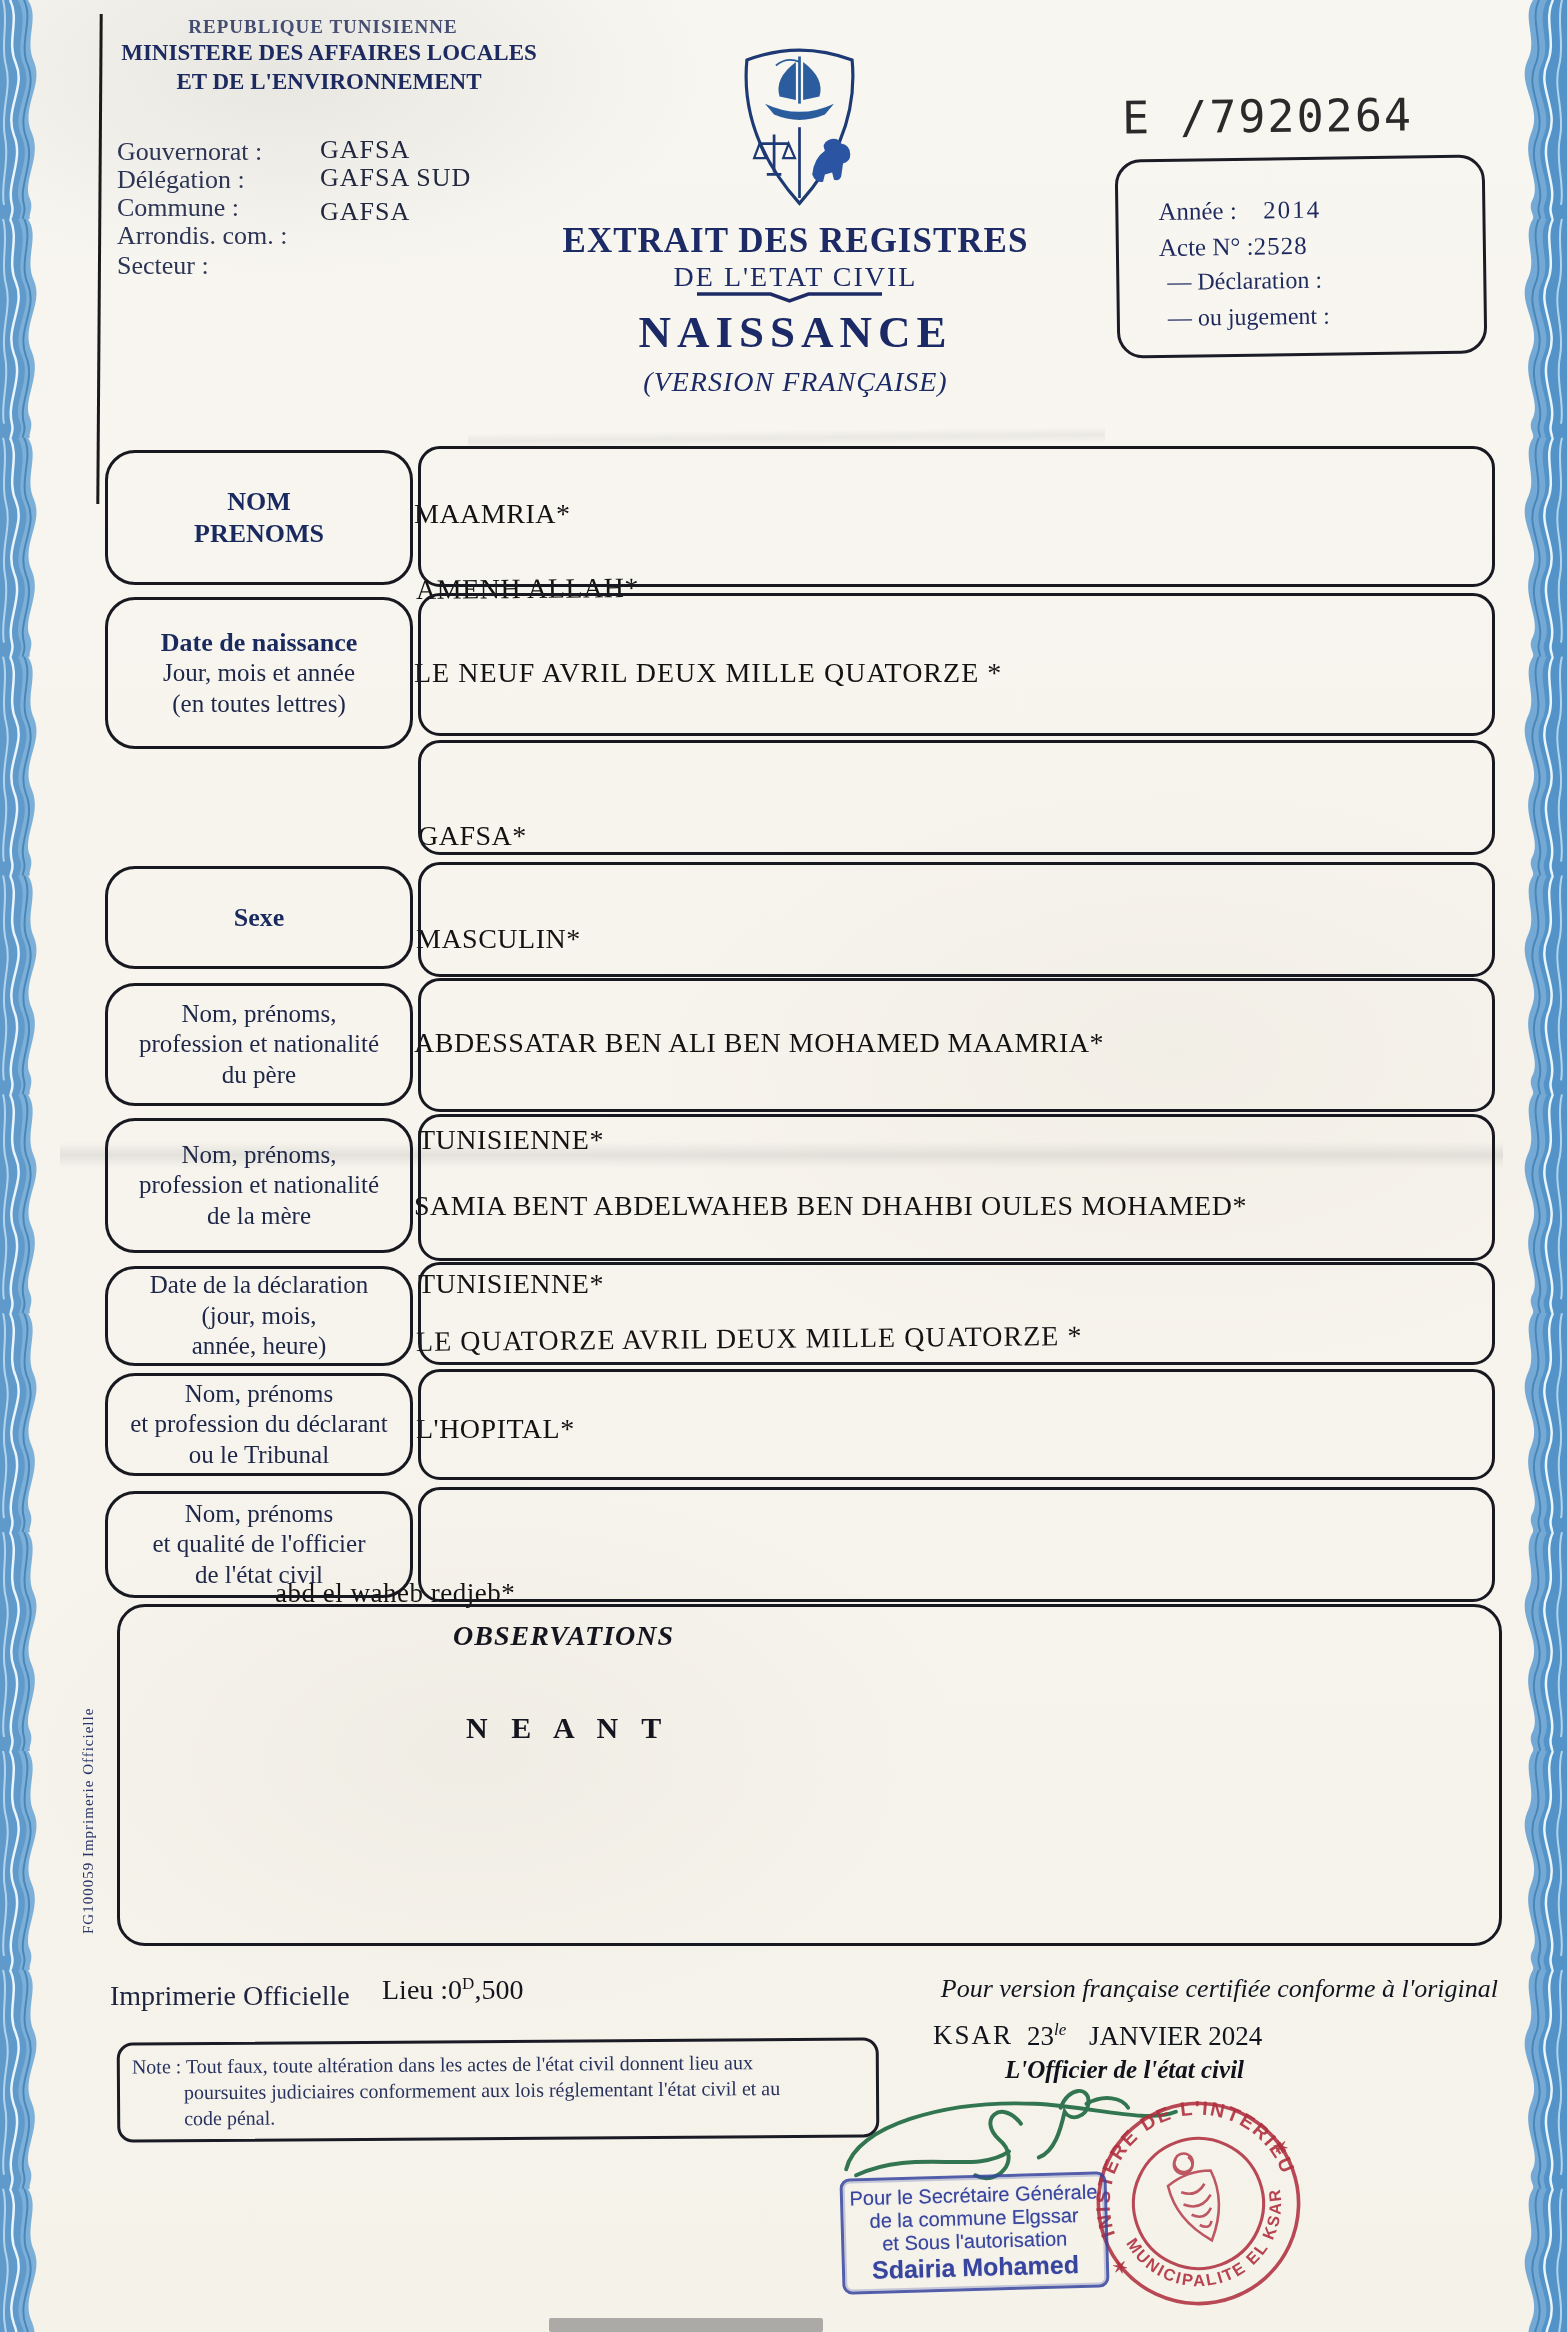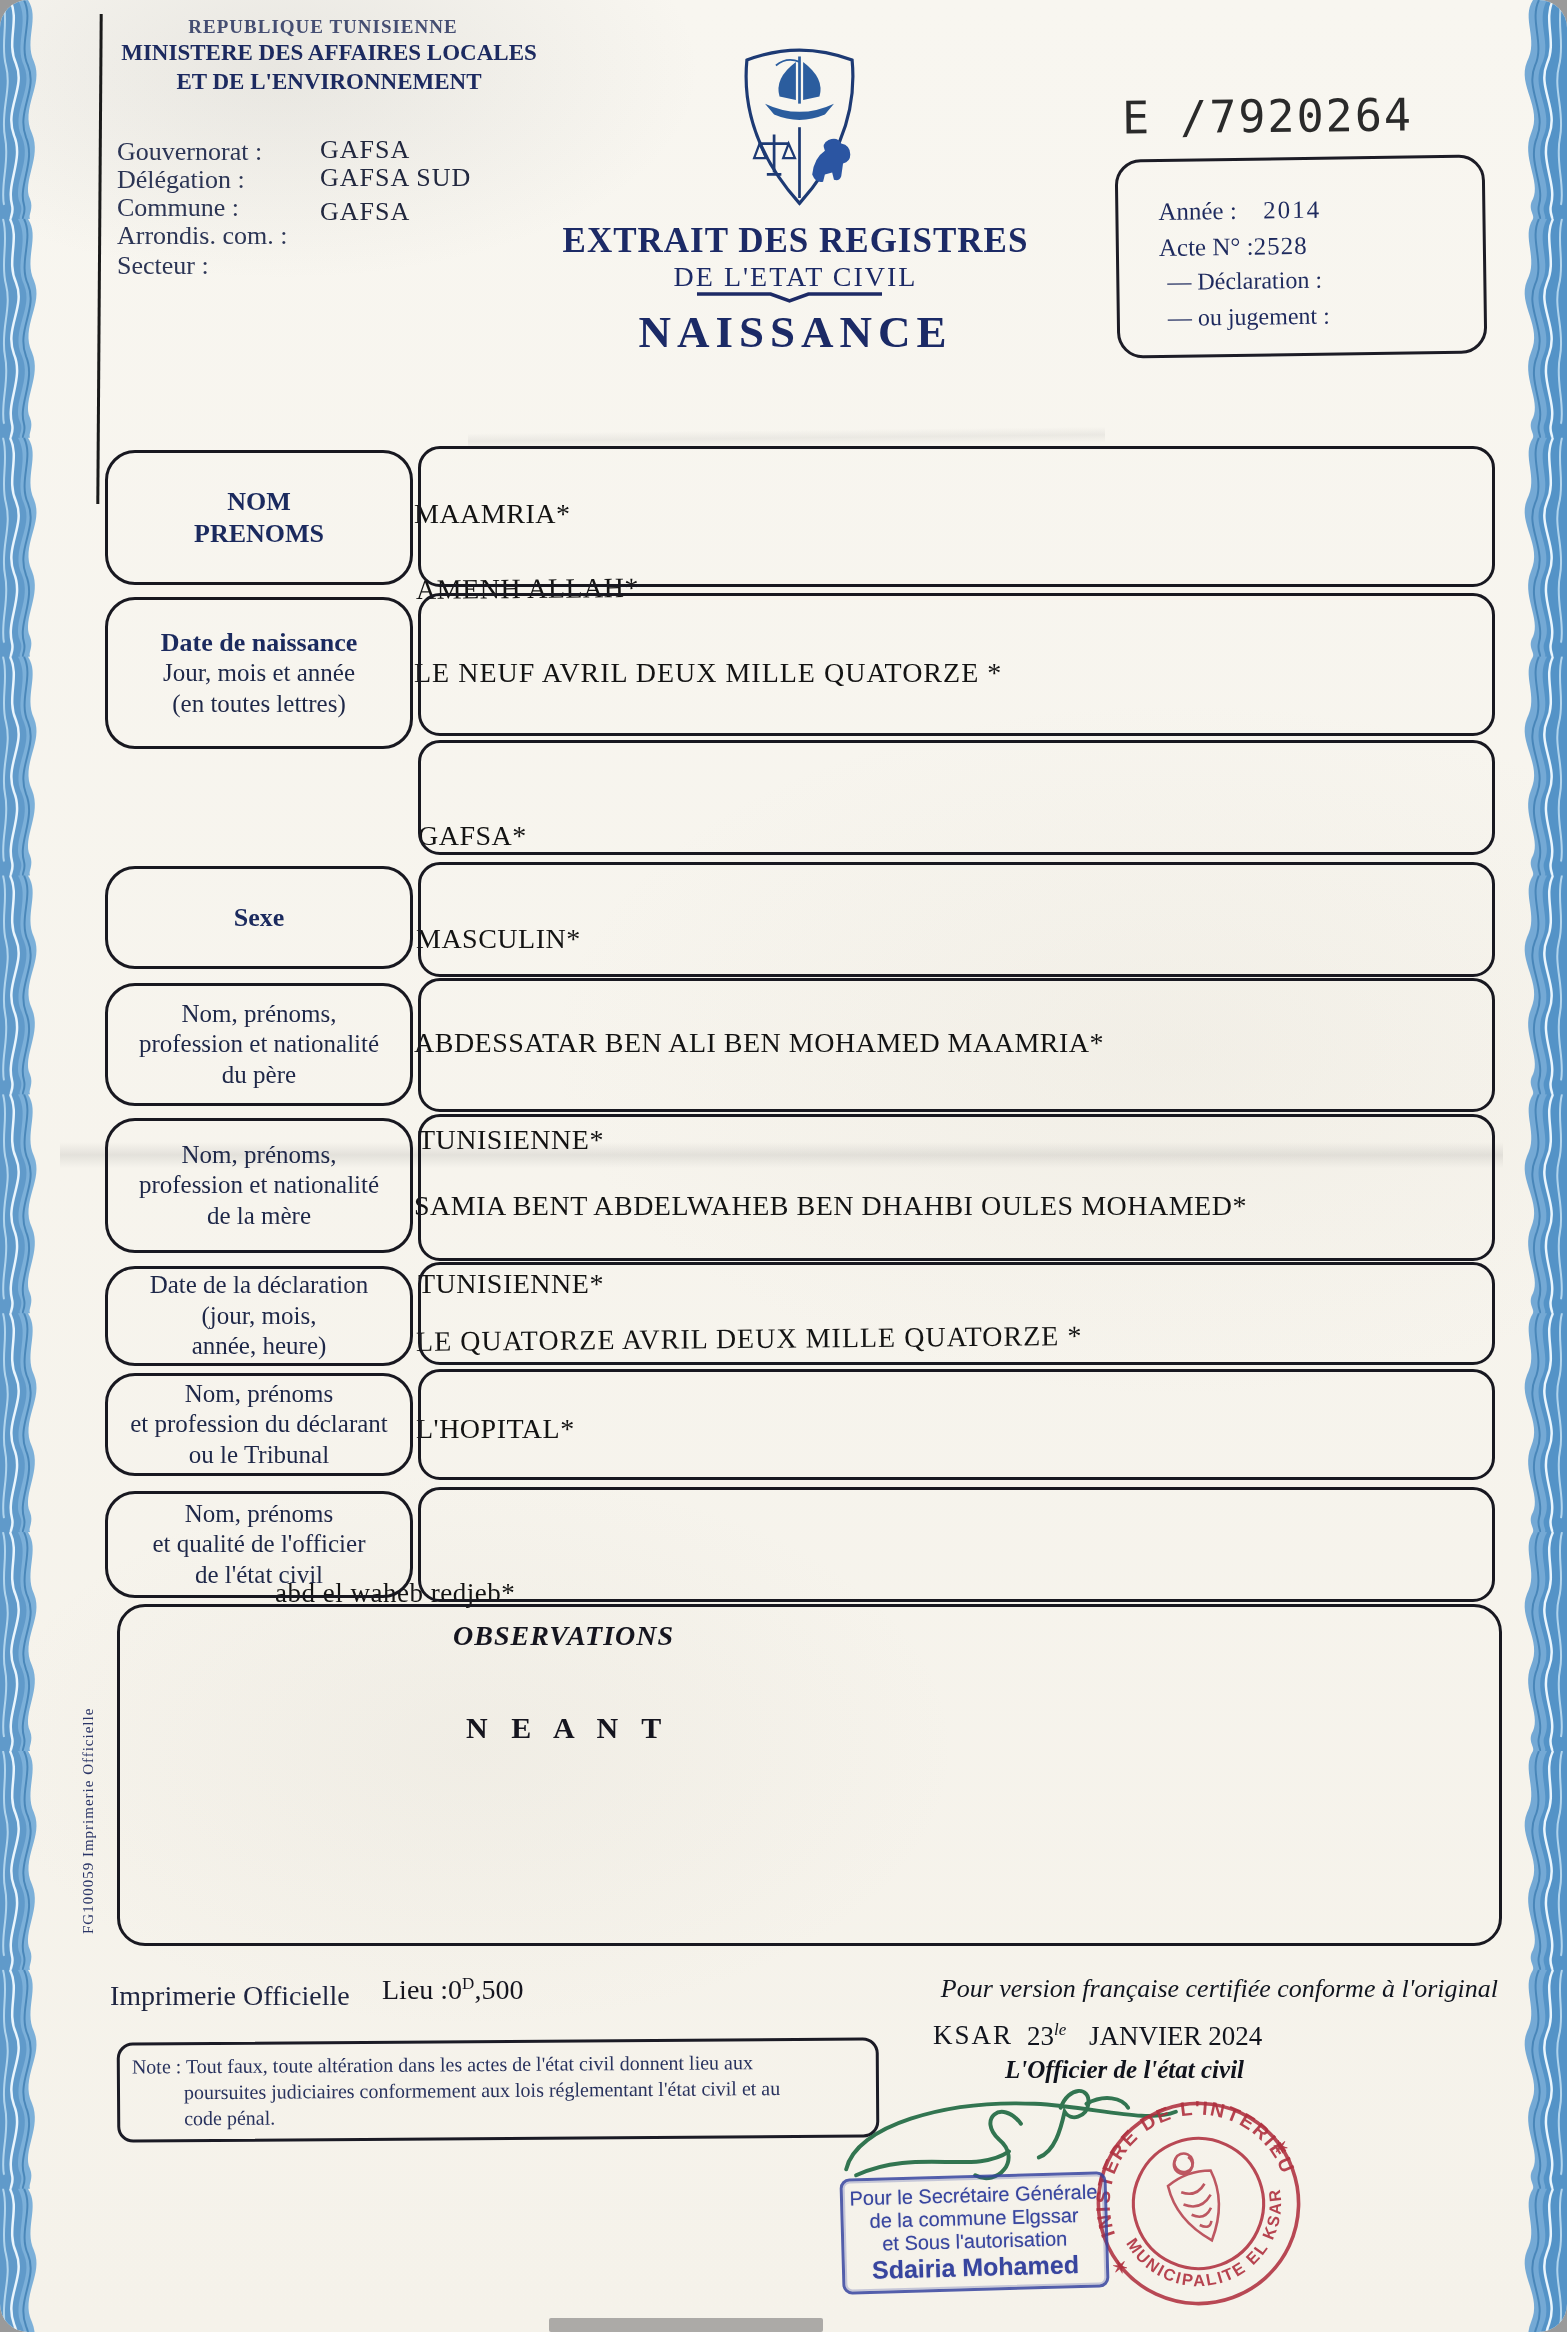"REPUBLIQUE TUNISIENNE" .page { border-radius: 28px -> none }
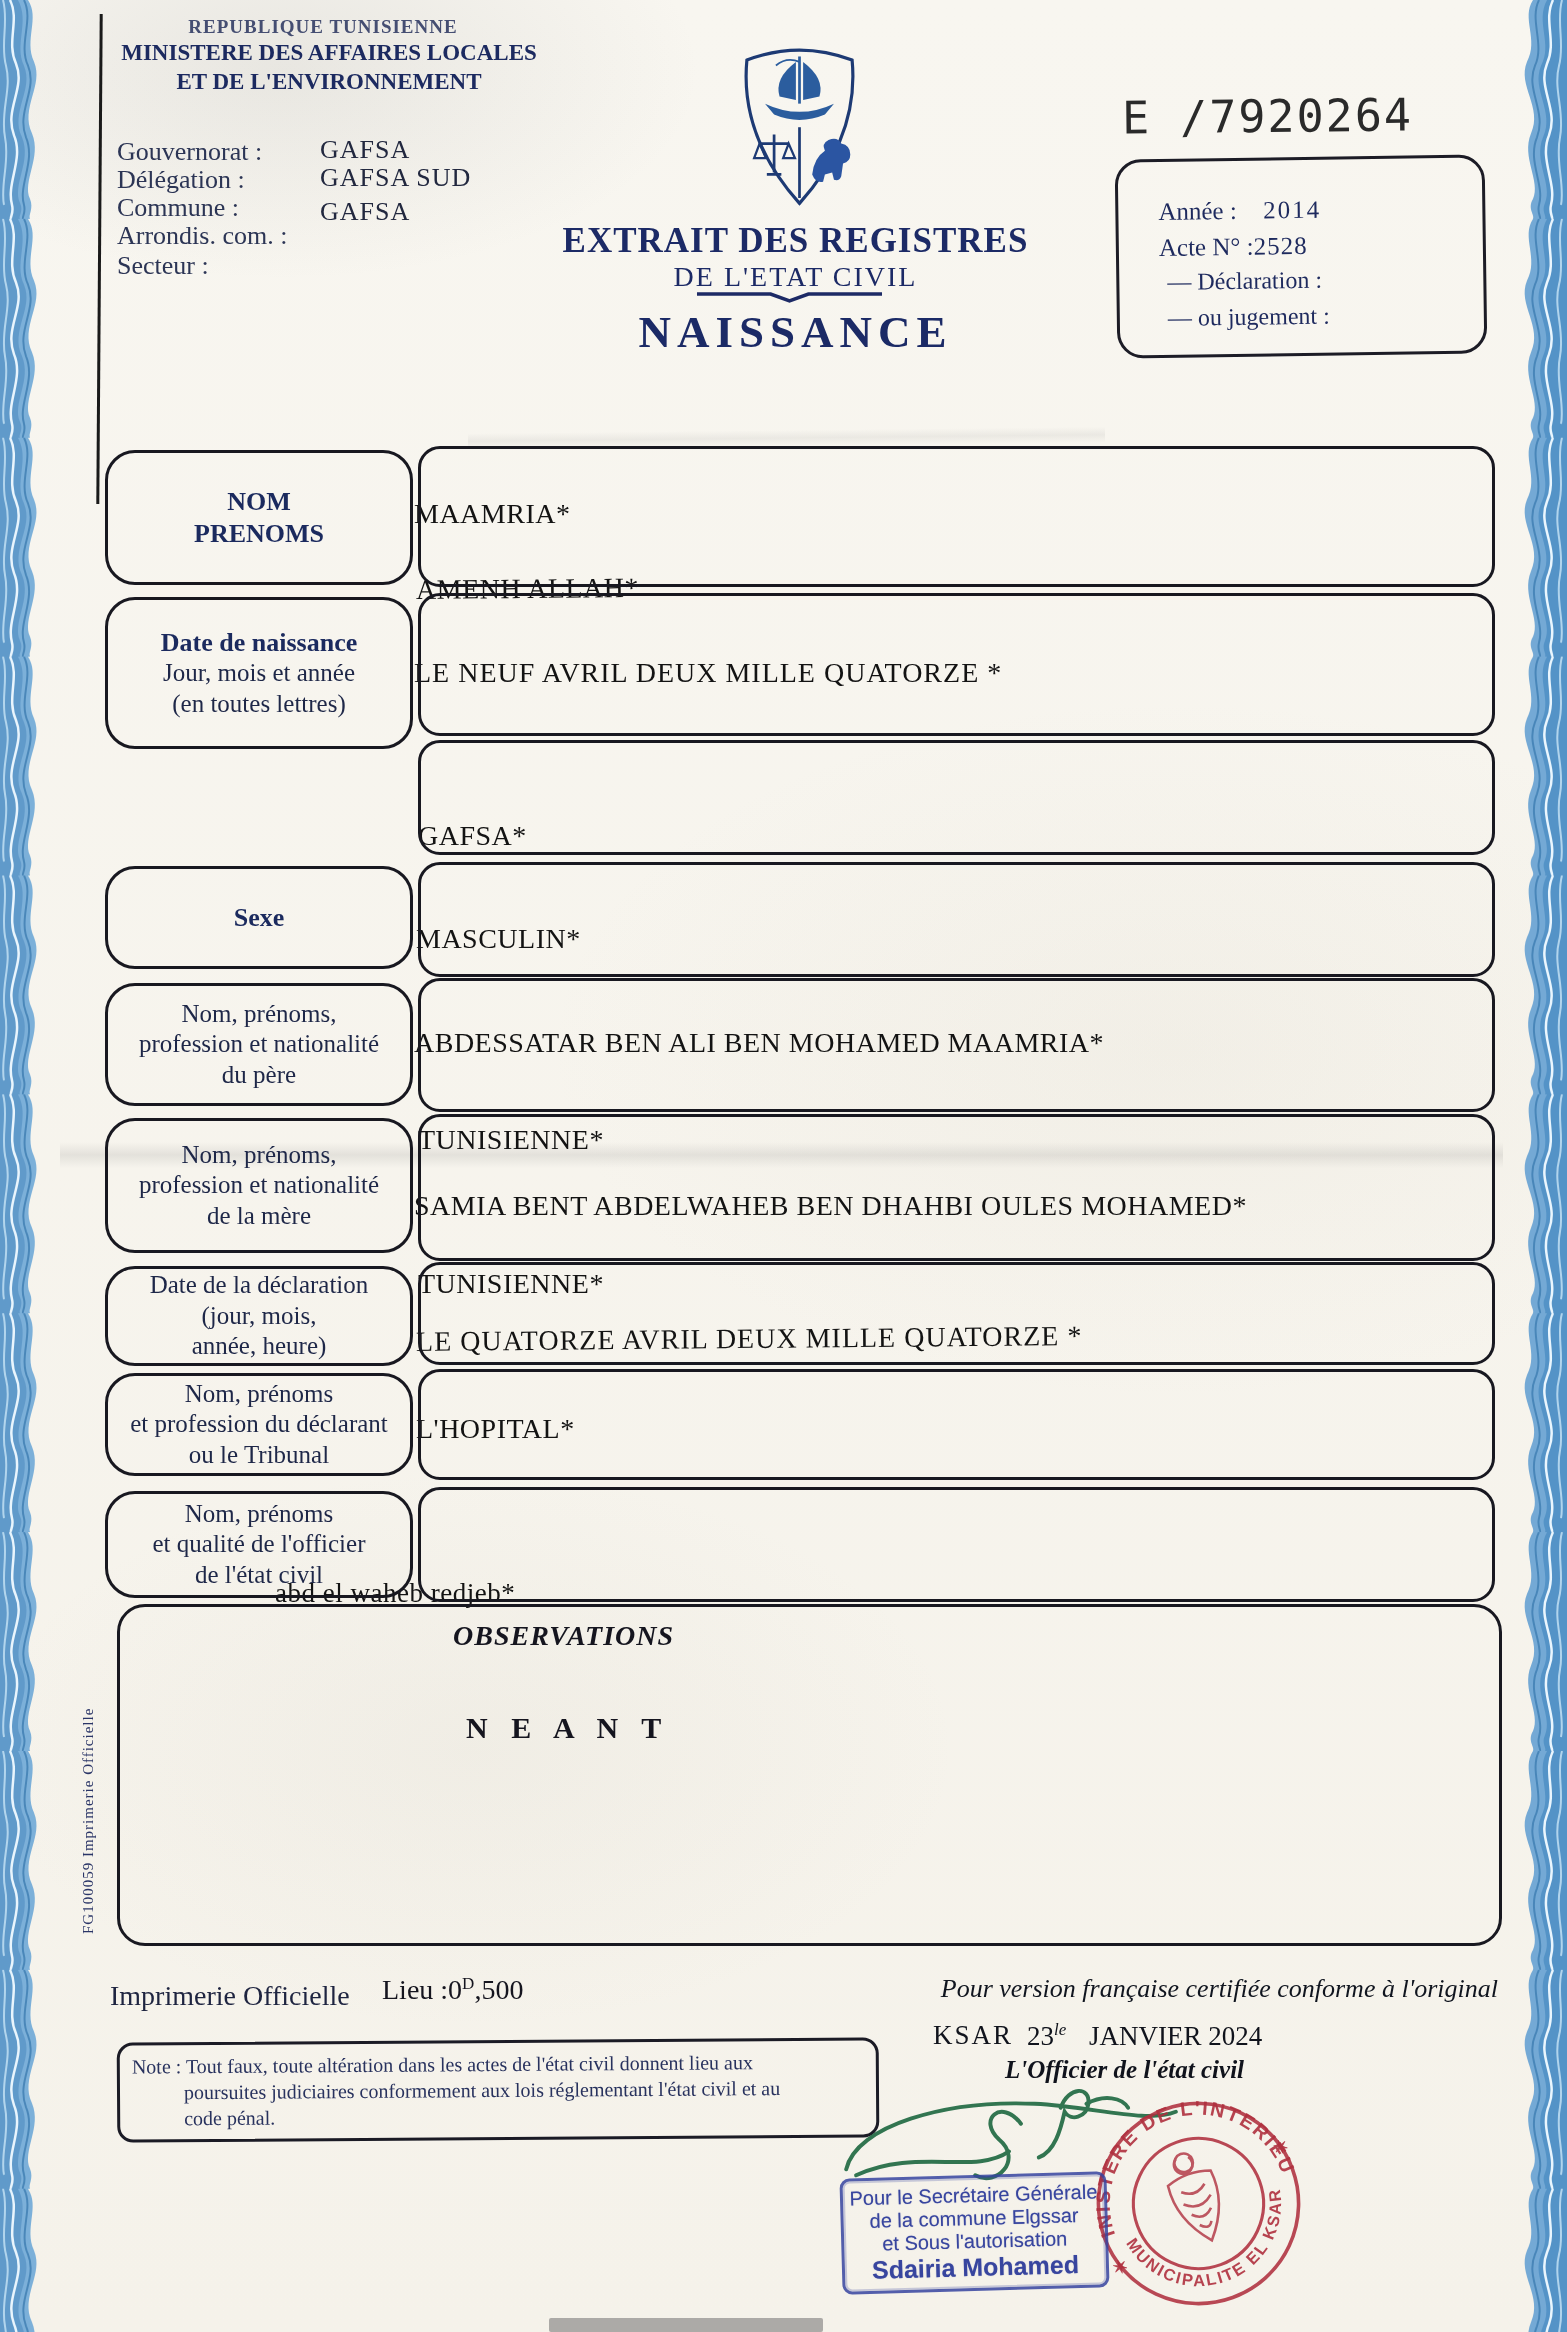"(VERSION FRANÇAISE)" div.abs { html: none -> <div>(VERSION FRANÇAISE)</div> }
